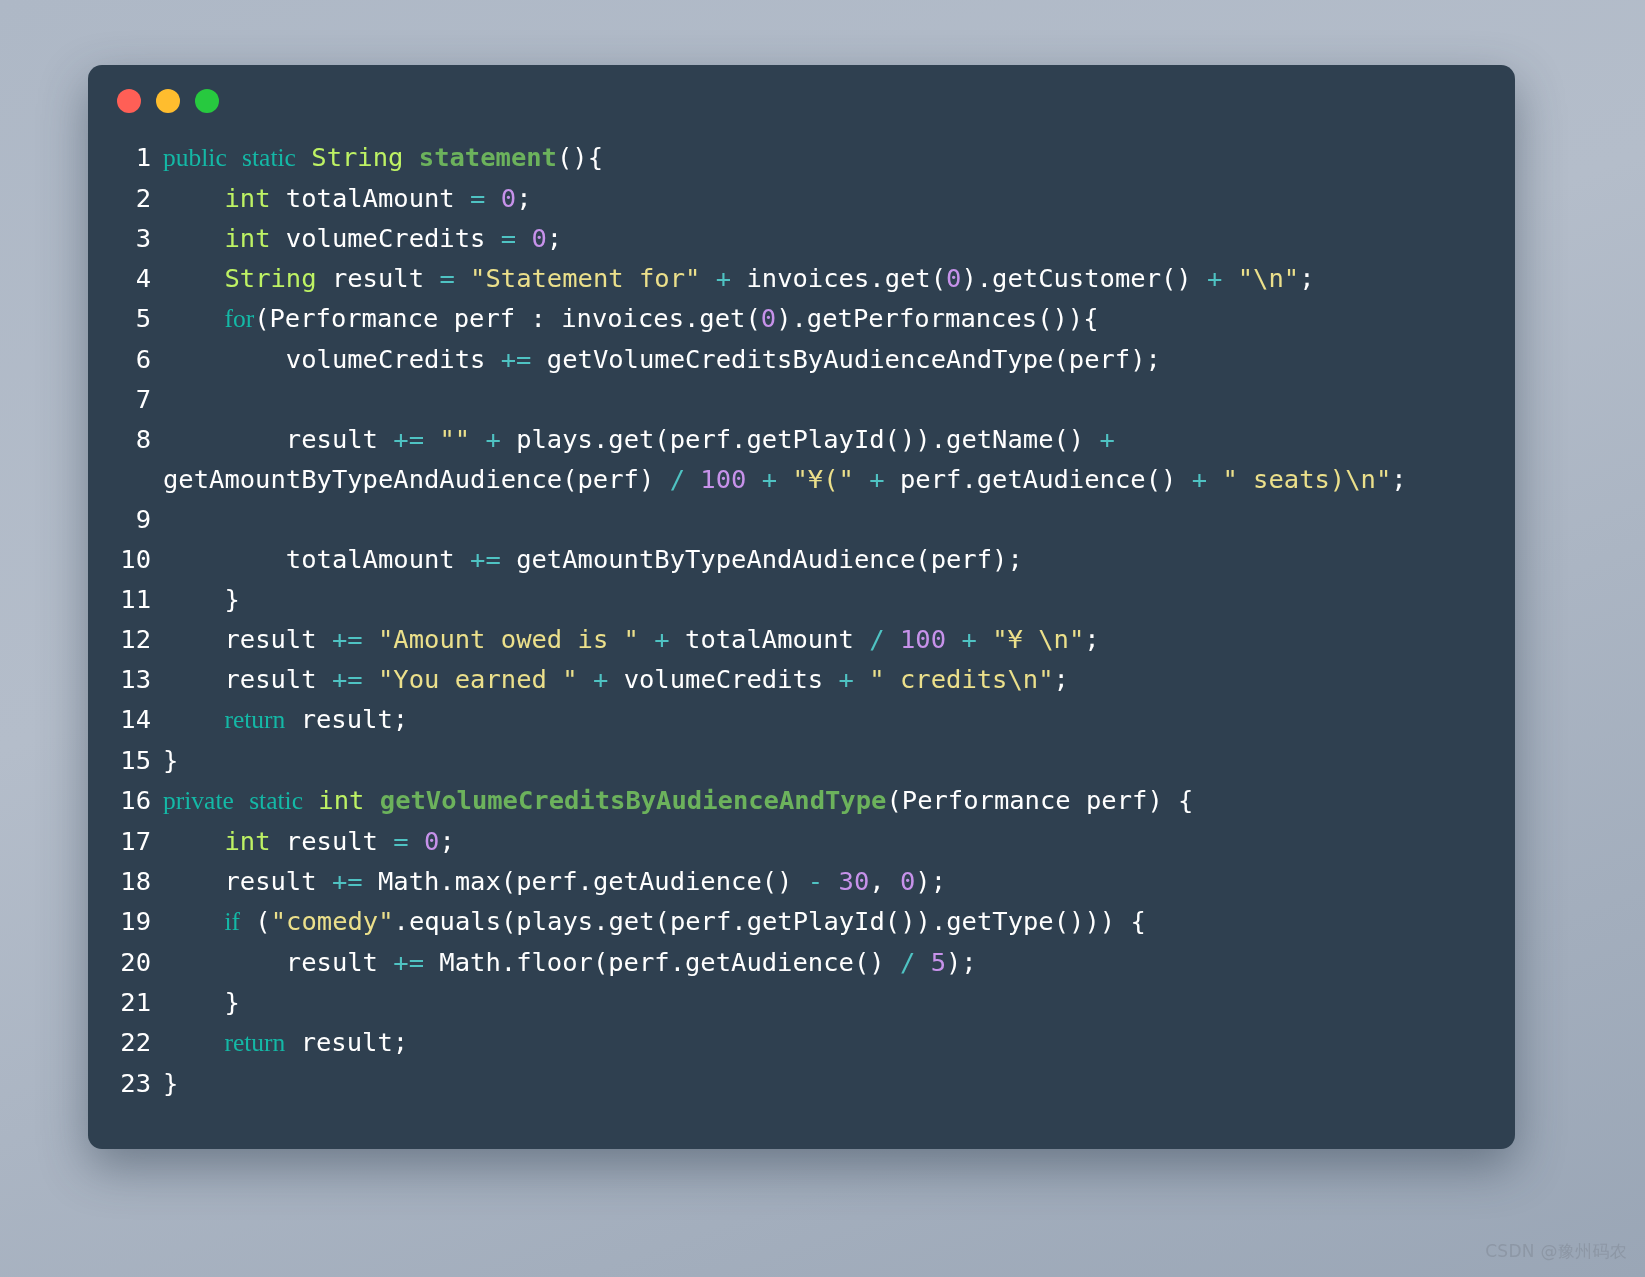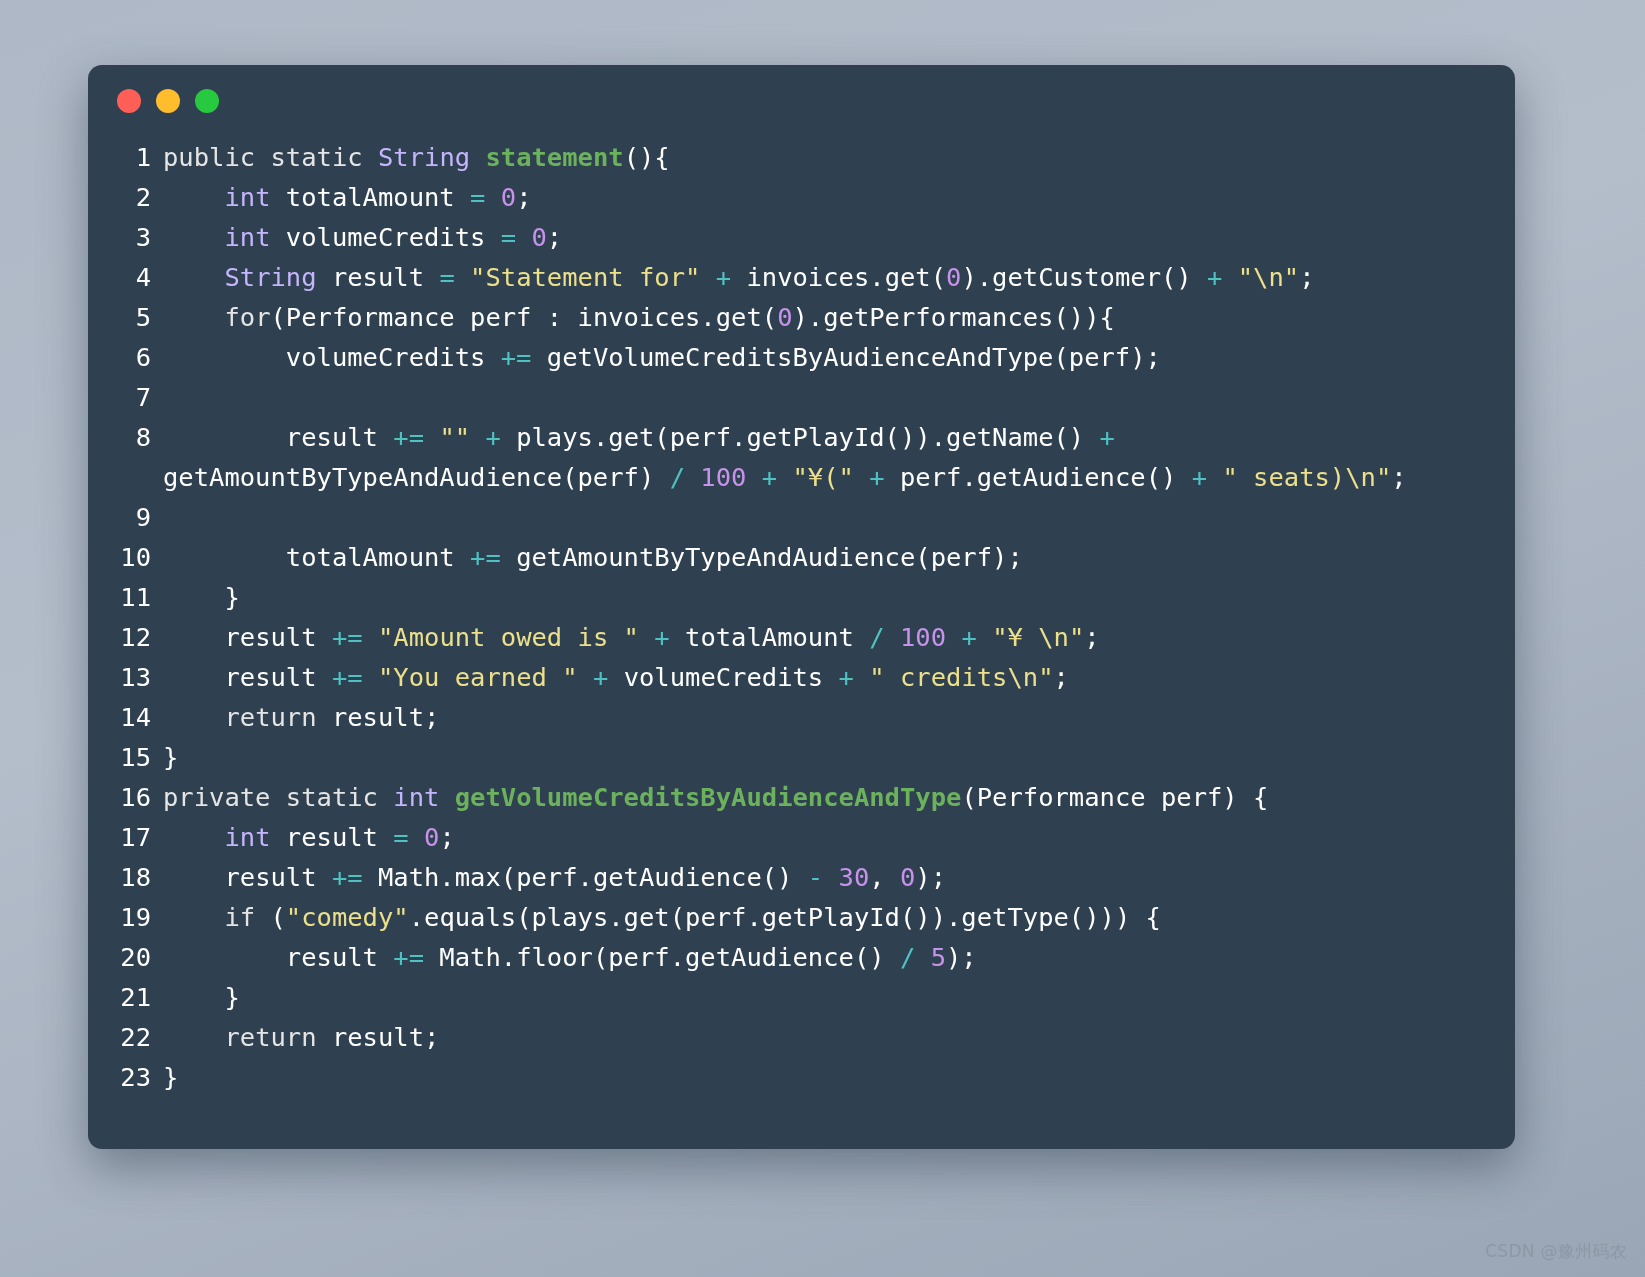"public" .kw { color: #e5e5e5 -> #14b8a6; font-family: none -> Liberation Serif, serif }
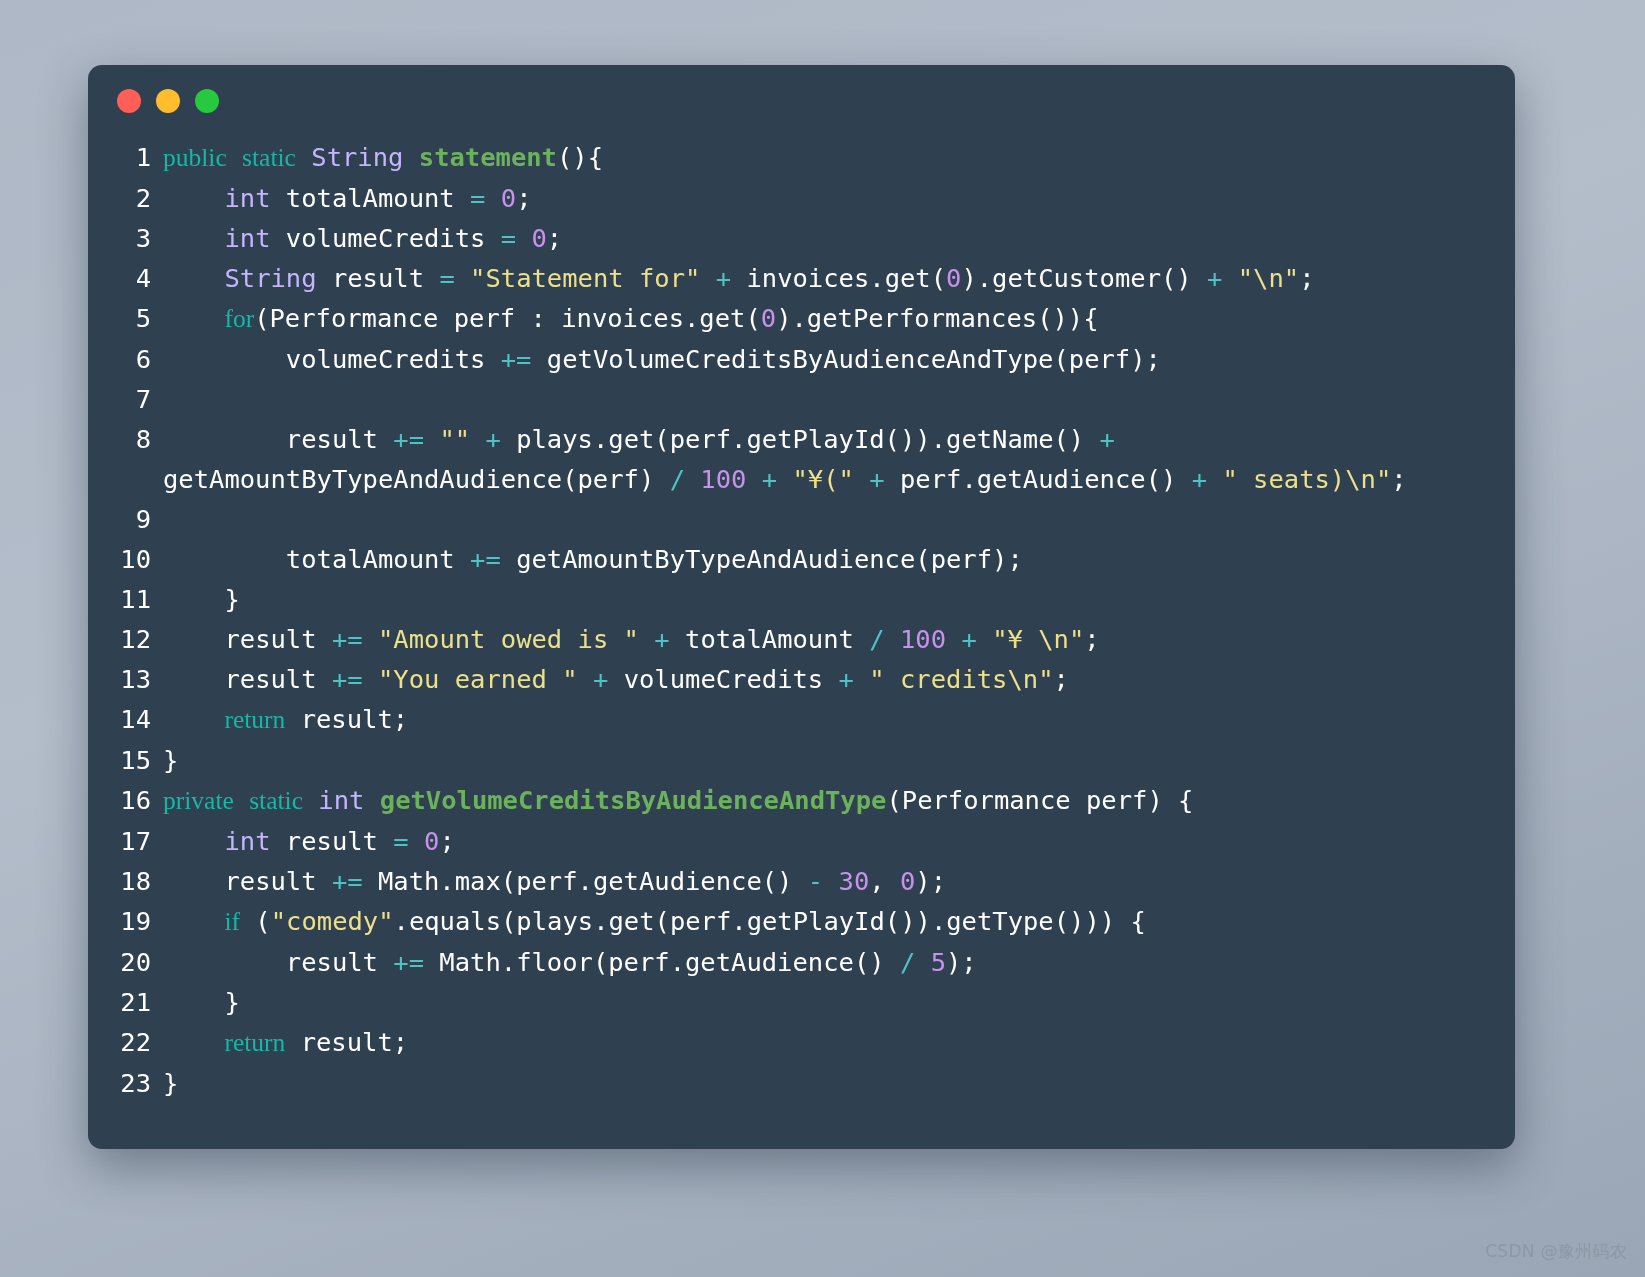"String" .typ { color: #c4b5fd -> #bef264 }
